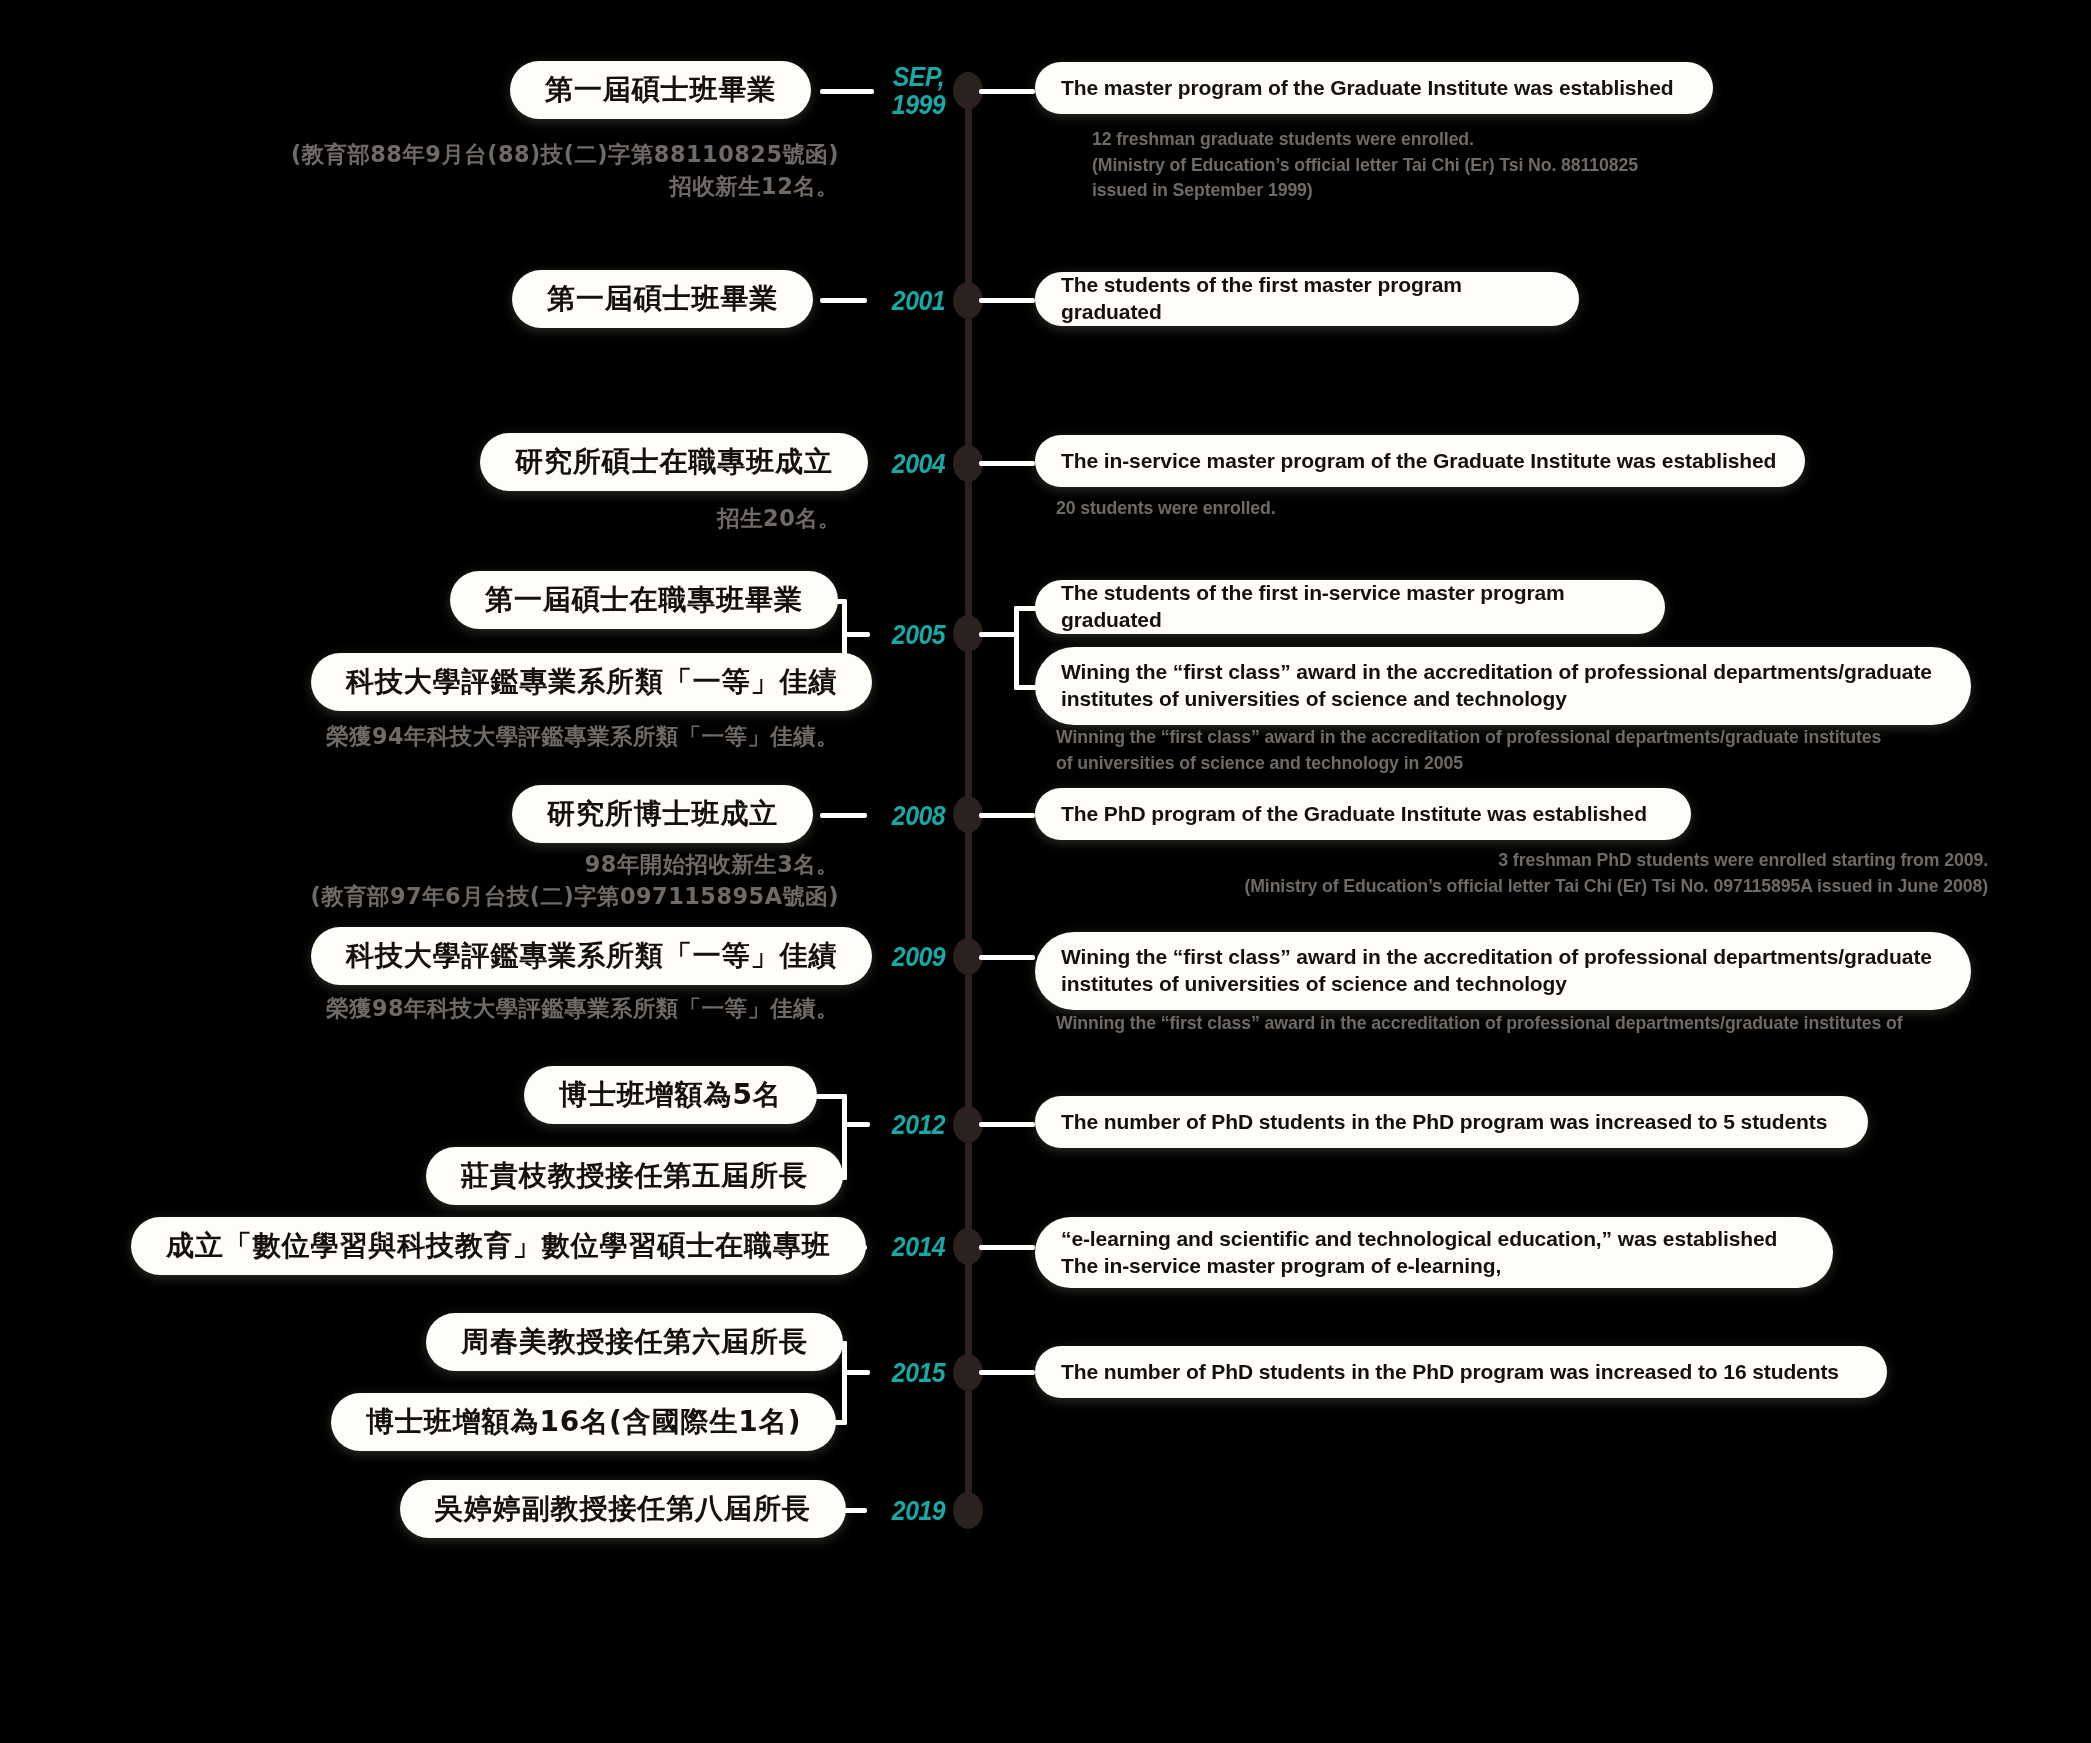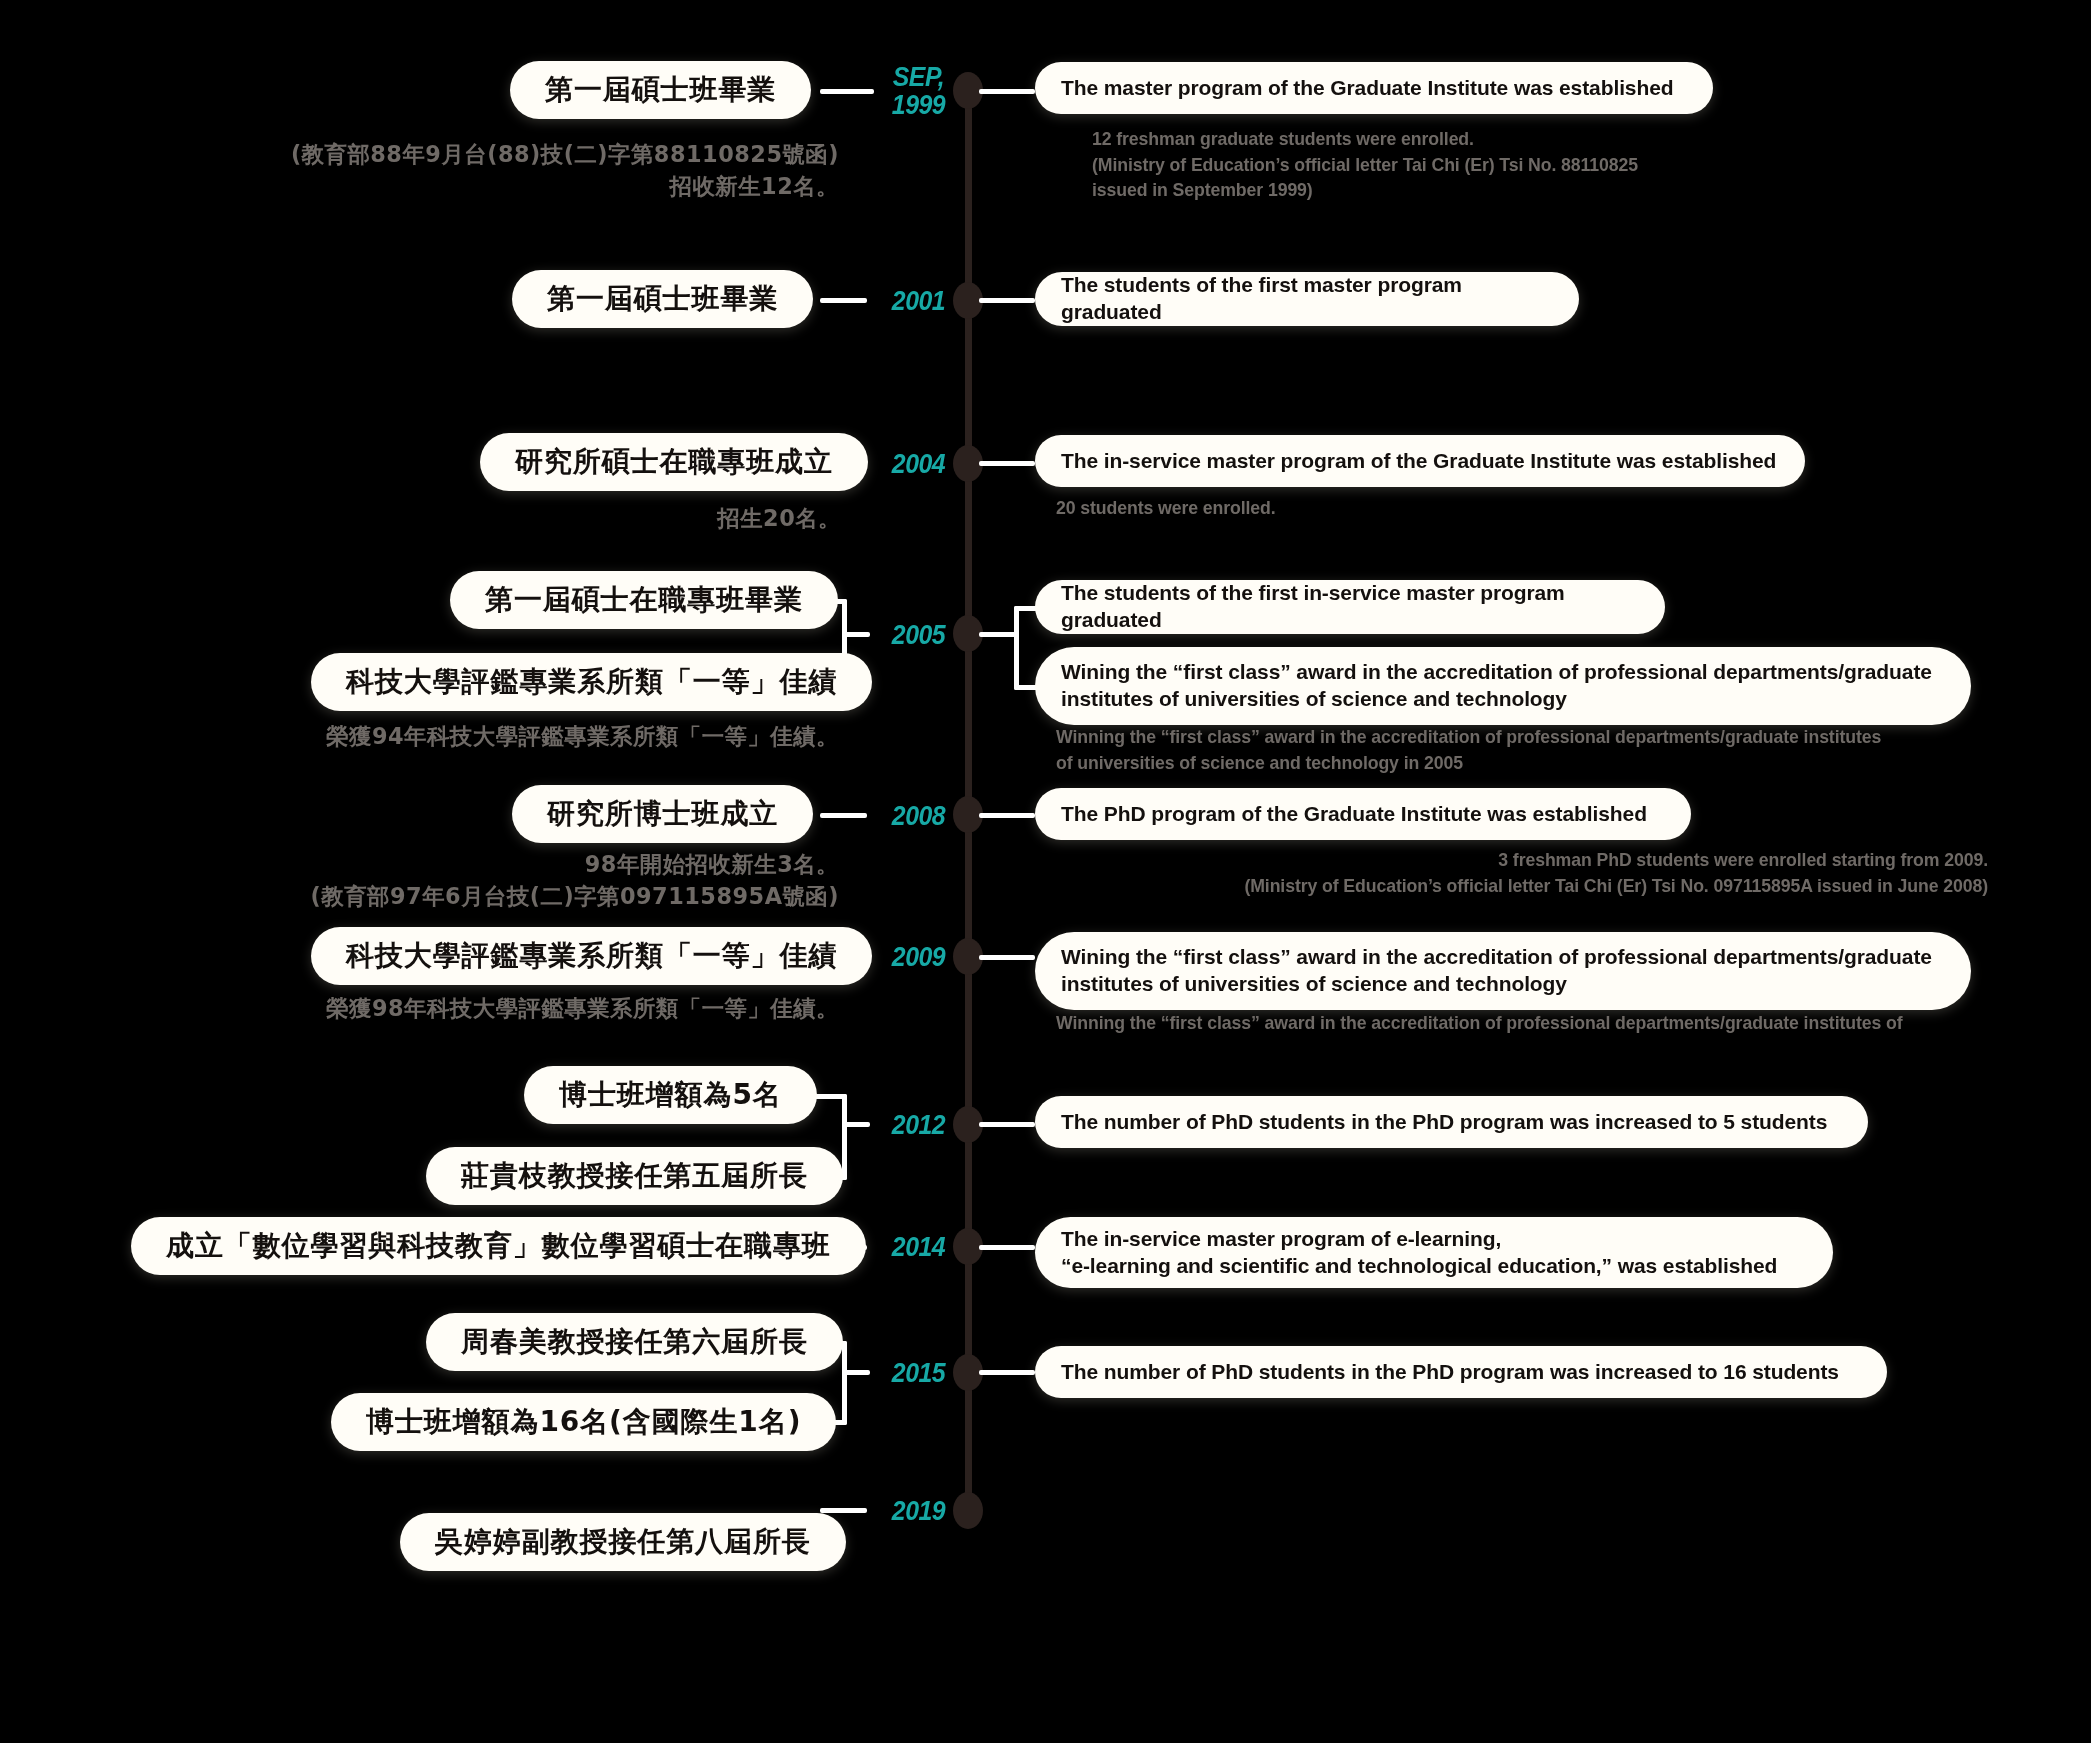"The in-service master program of e-learning," span.txt { order: before "“e-learning and scientific and" -> after "“e-learning and scientific and" }
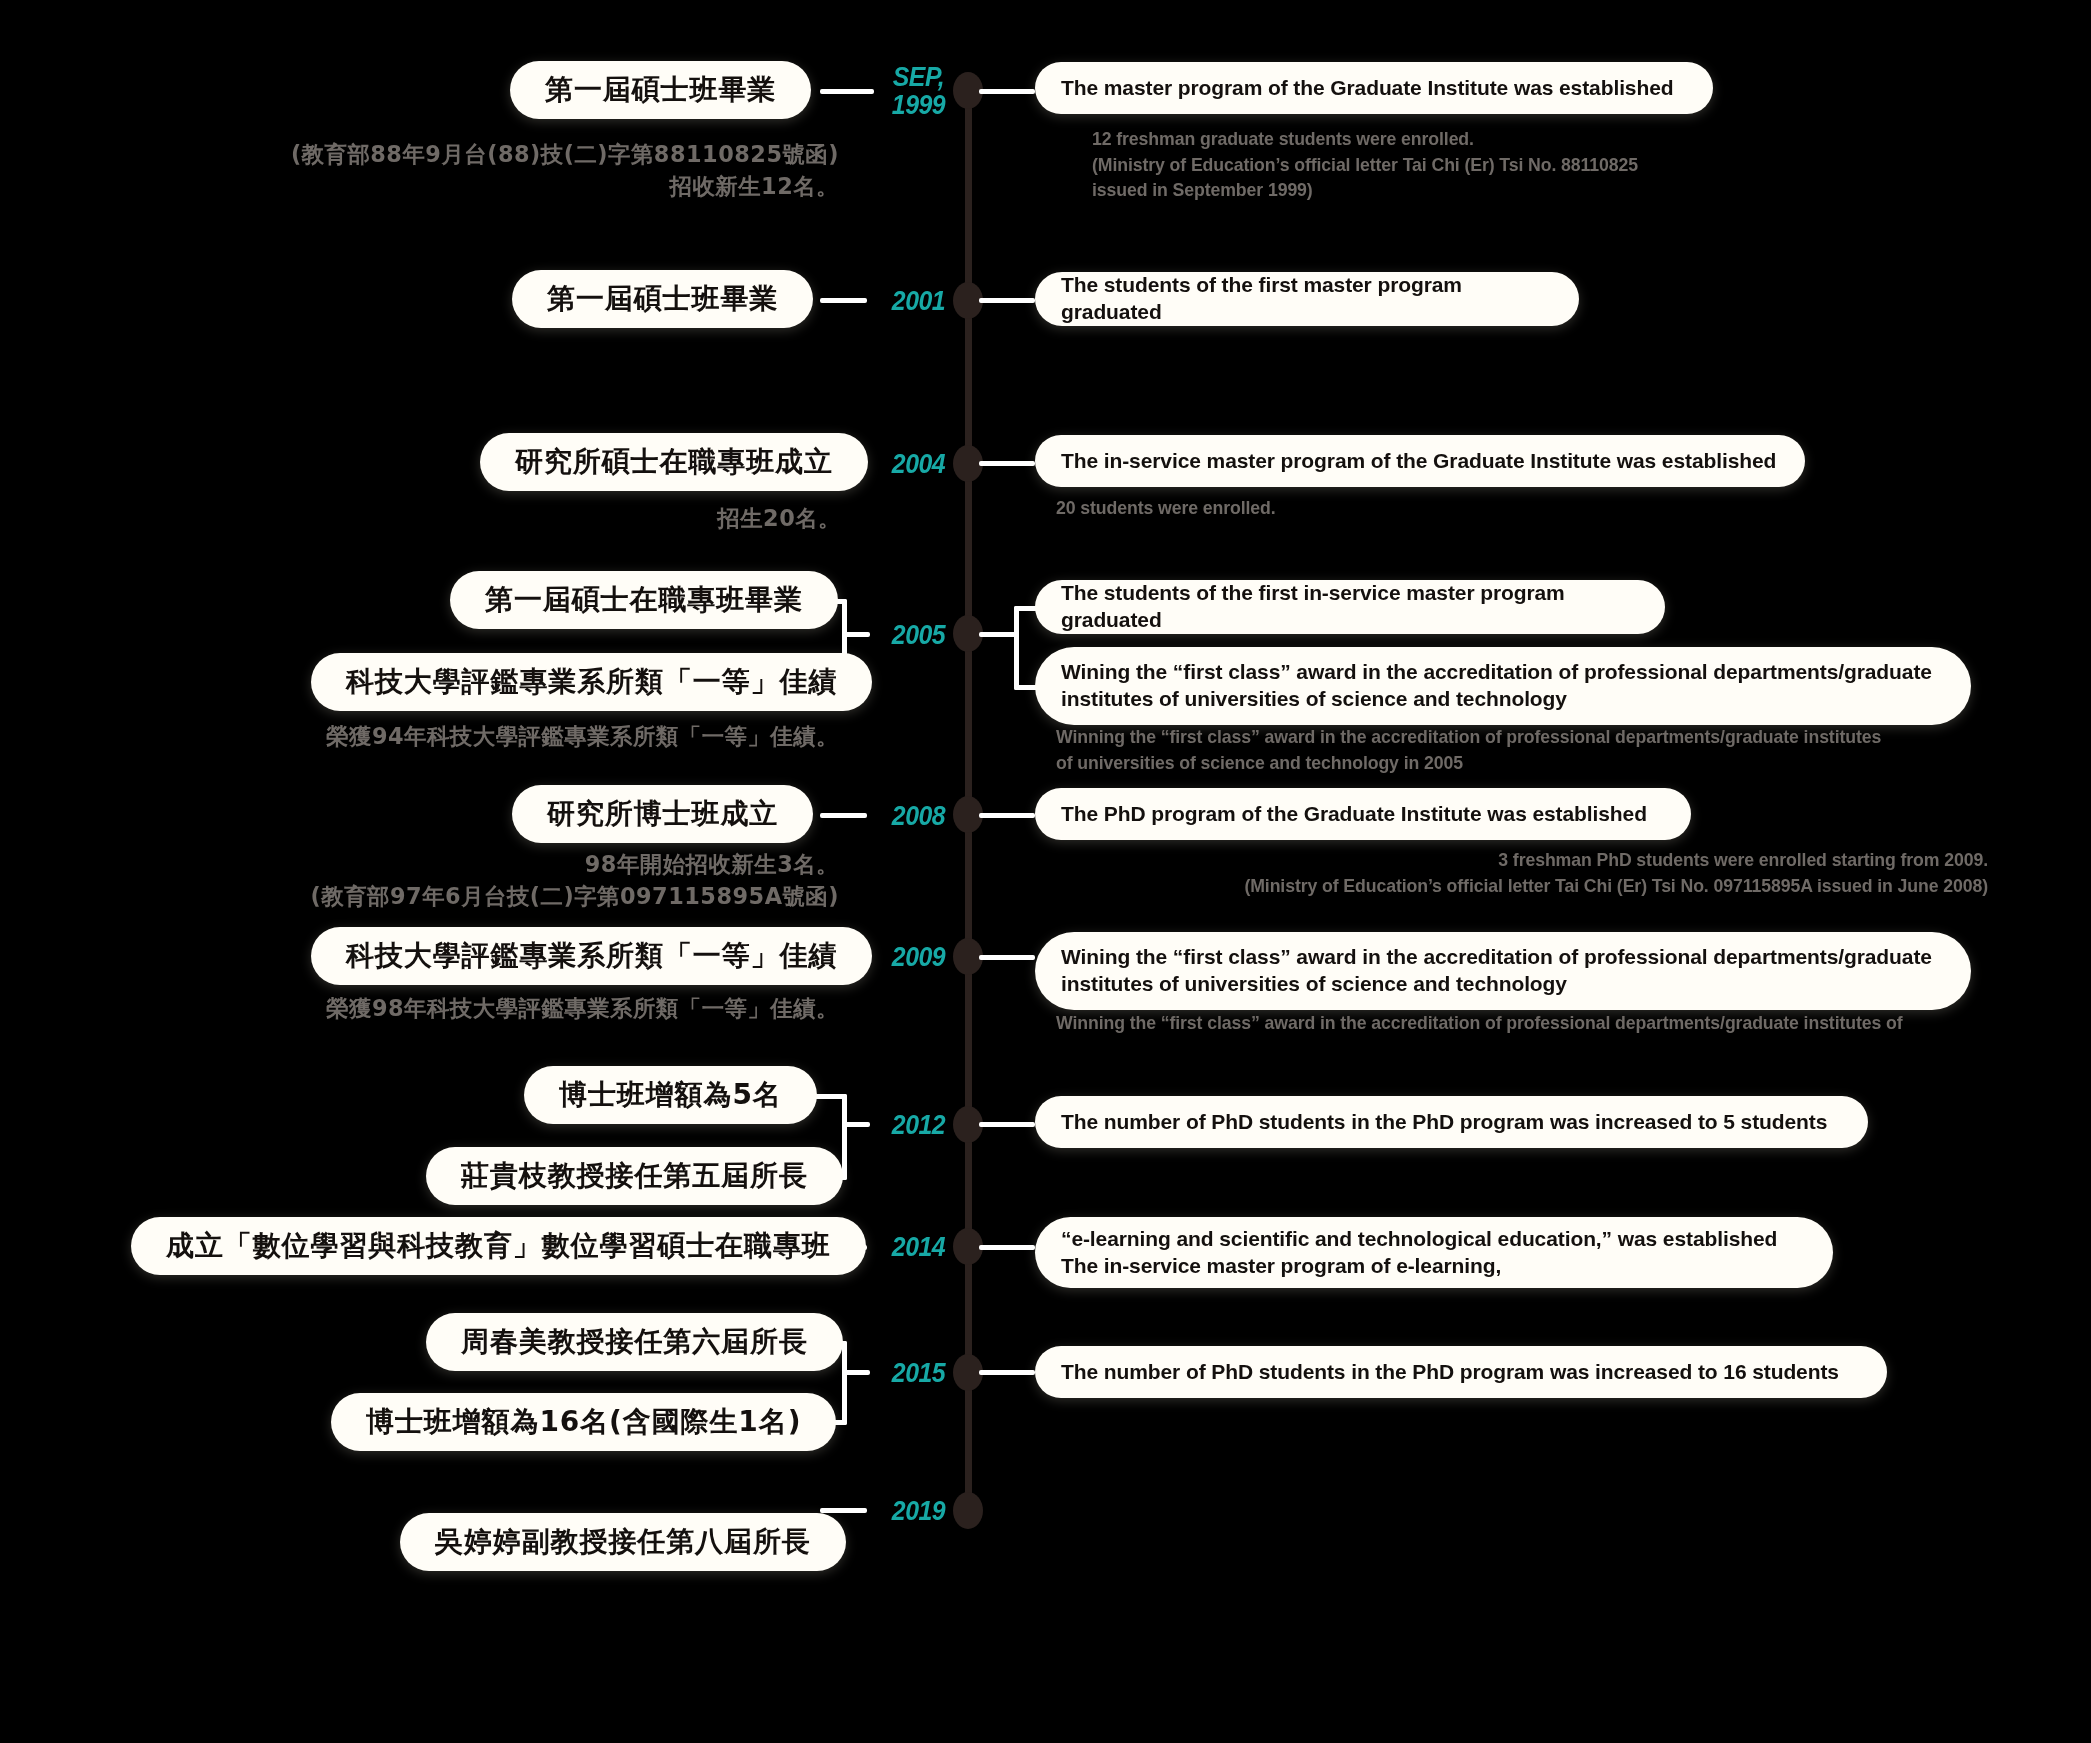"吳婷婷副教授接任第八屆所長" div.pill { margin-top: 33px -> none }
